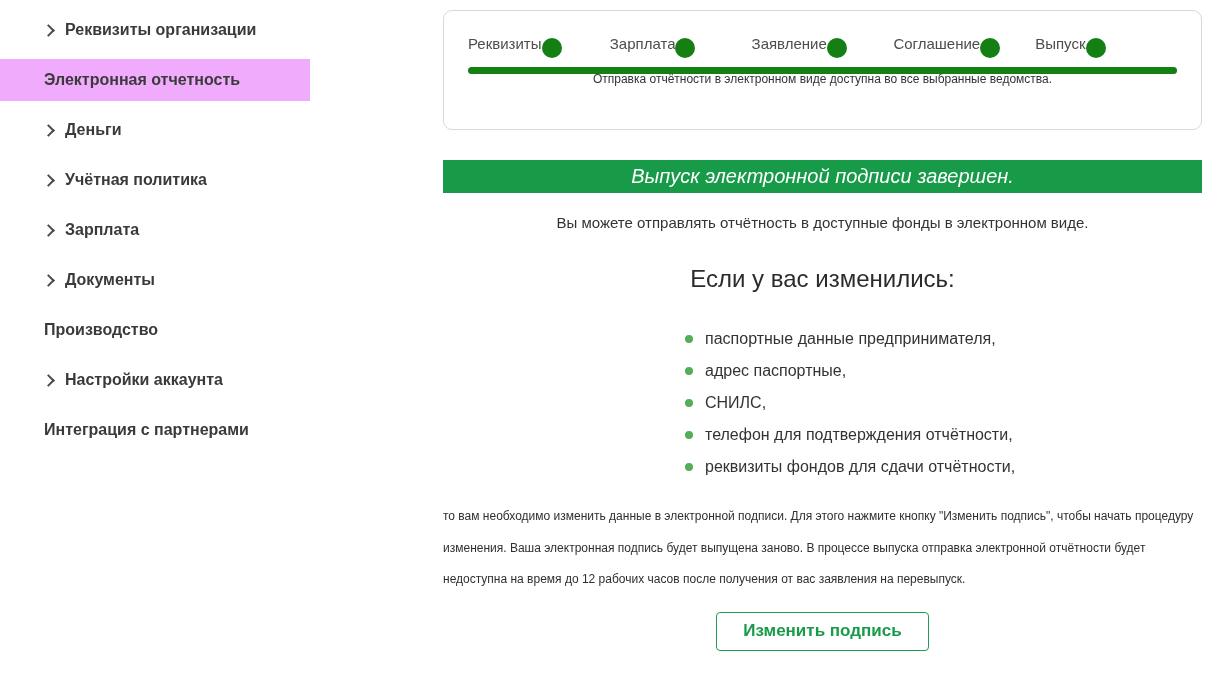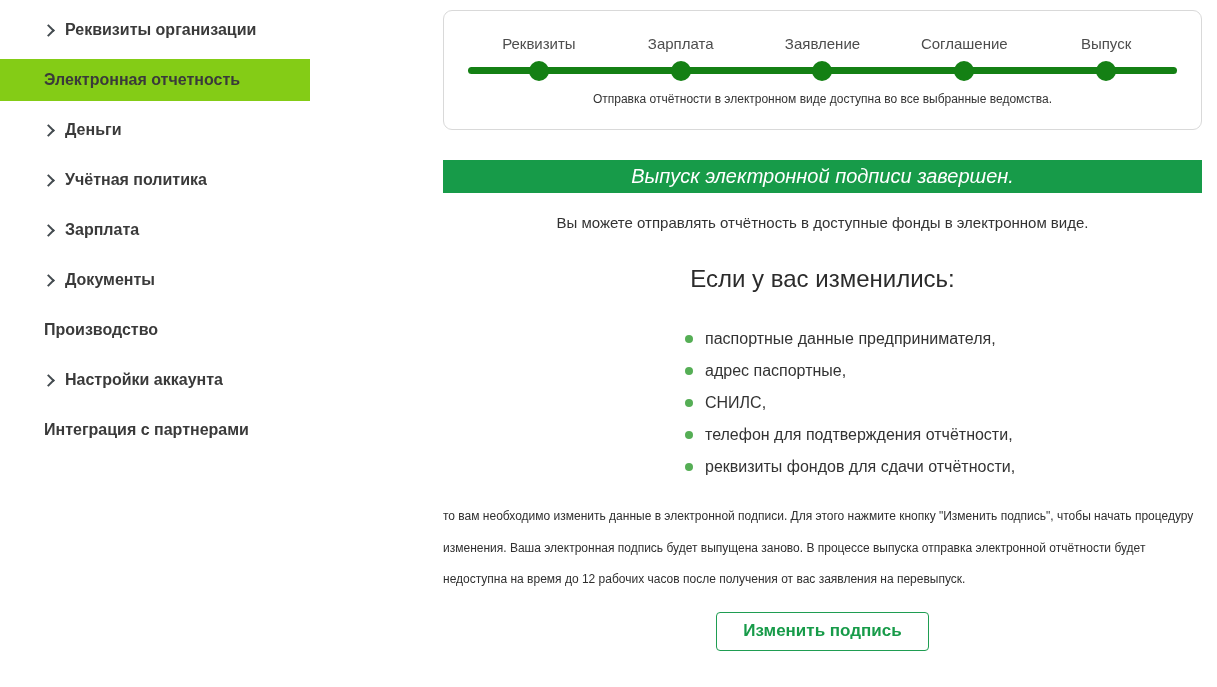"Реквизиты" .step { flex-direction: column -> row }
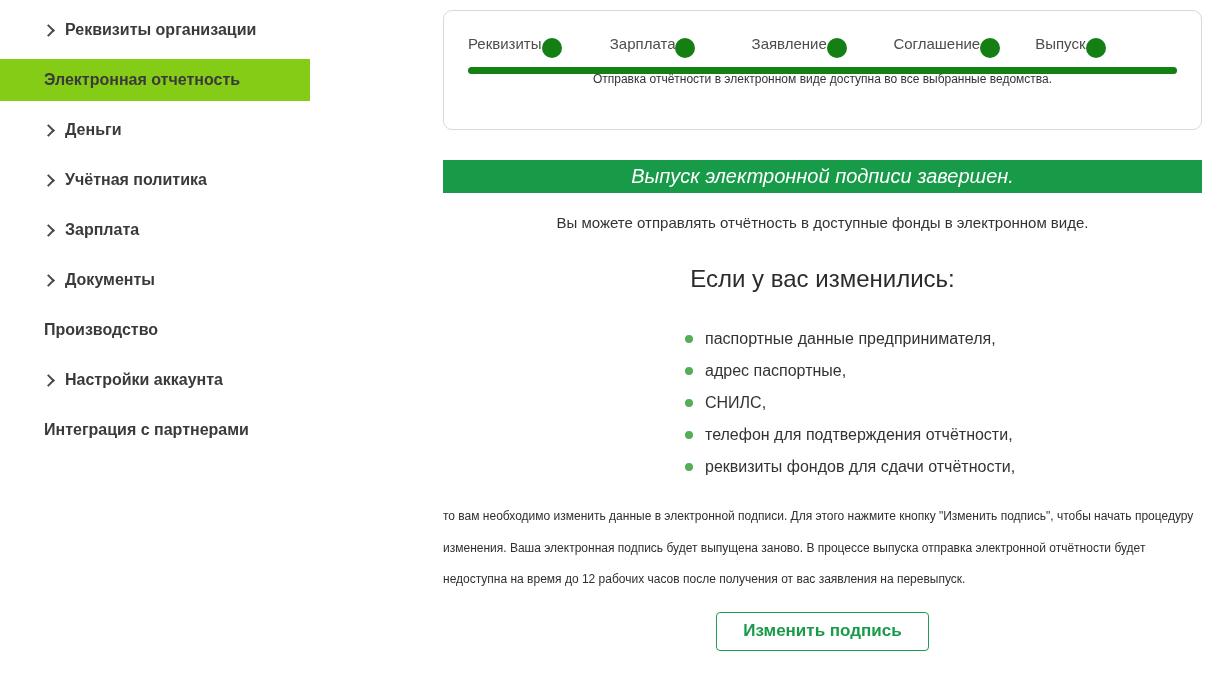"Электронная отчетность" .sidebar-item.active { background: #84cc16 -> #f0abfc }
